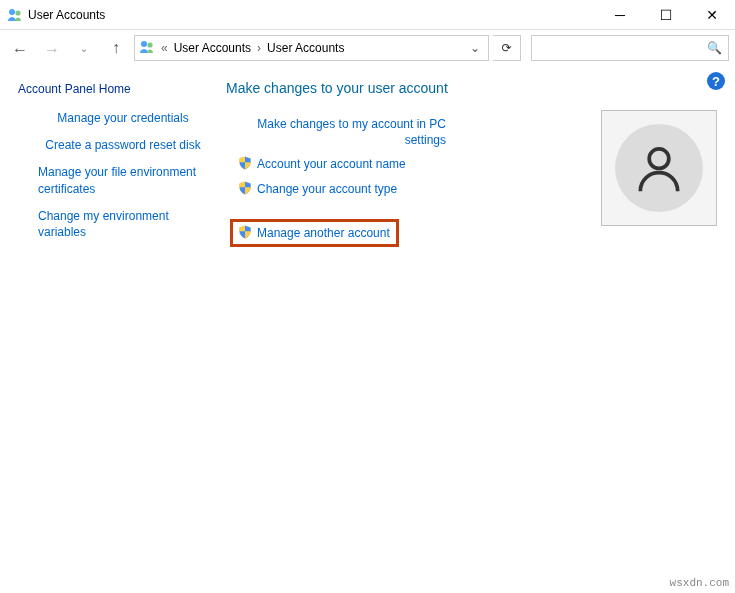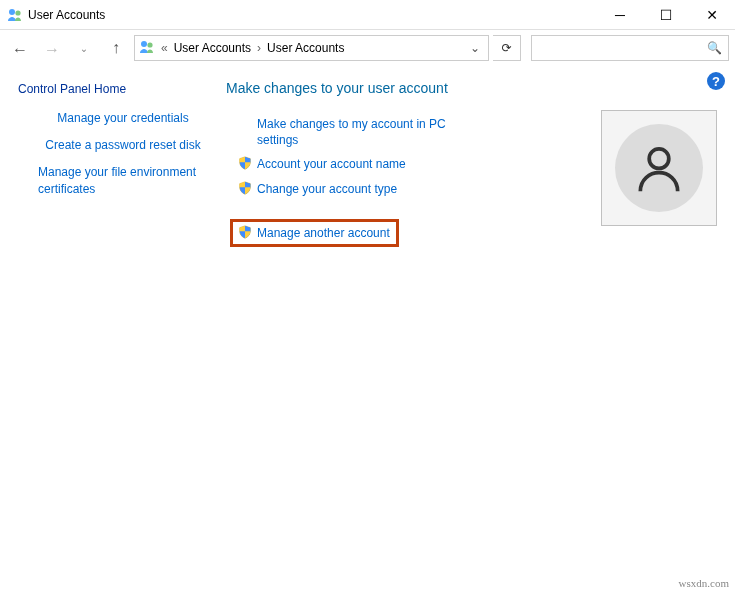"Control Panel Home" h3 { text: Control -> Account }
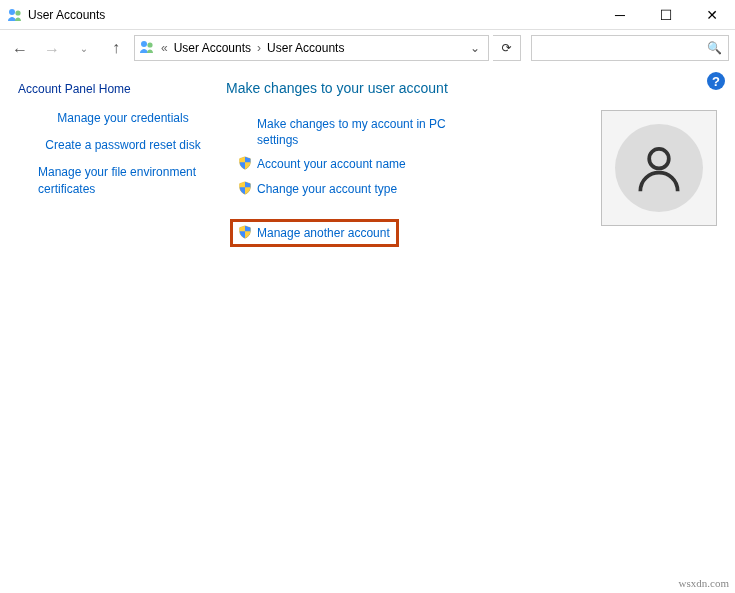"Make changes to my account" .linkitem { text-align: none -> right }
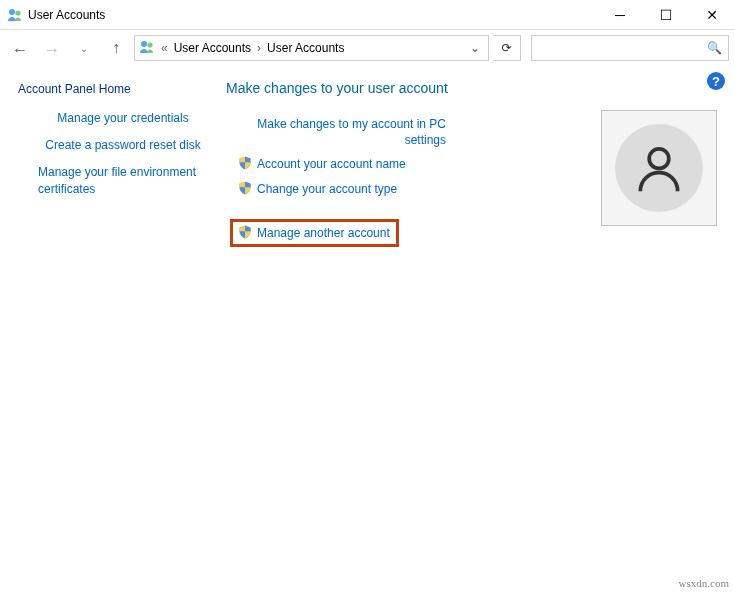"Change my environment variables" div.sideitem { html: none -> <div> <span></span> <span>Change my environment variables</span> </div> }
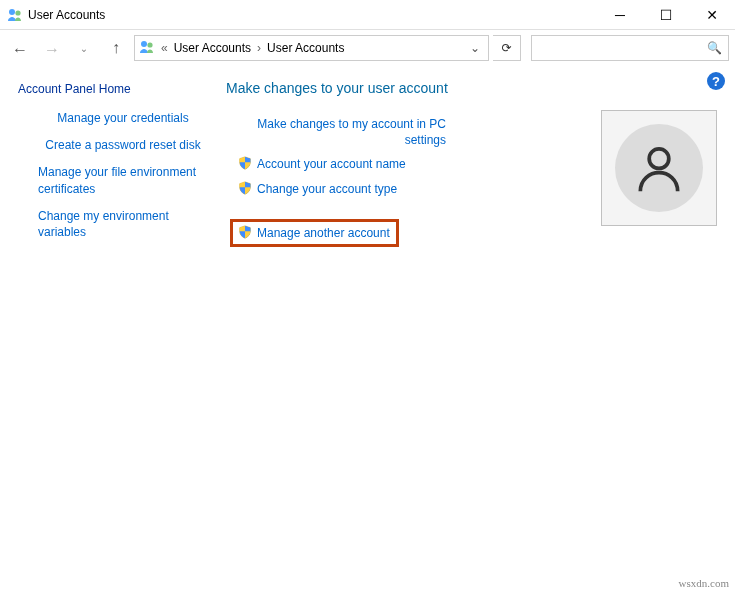"wsxdn.com" .watermark { font-family: Liberation Serif, serif -> Liberation Mono, monospace }
